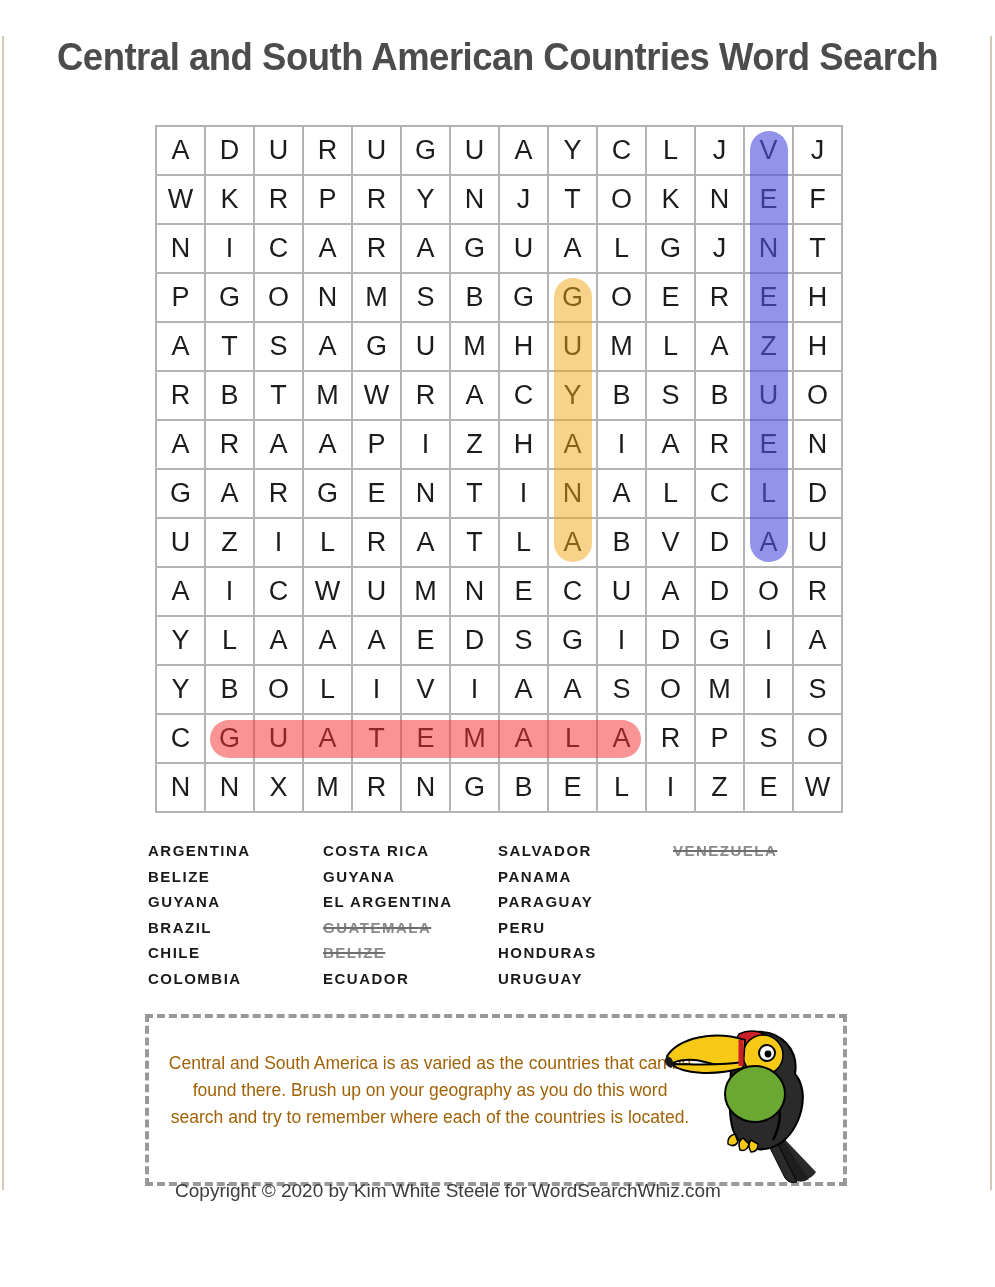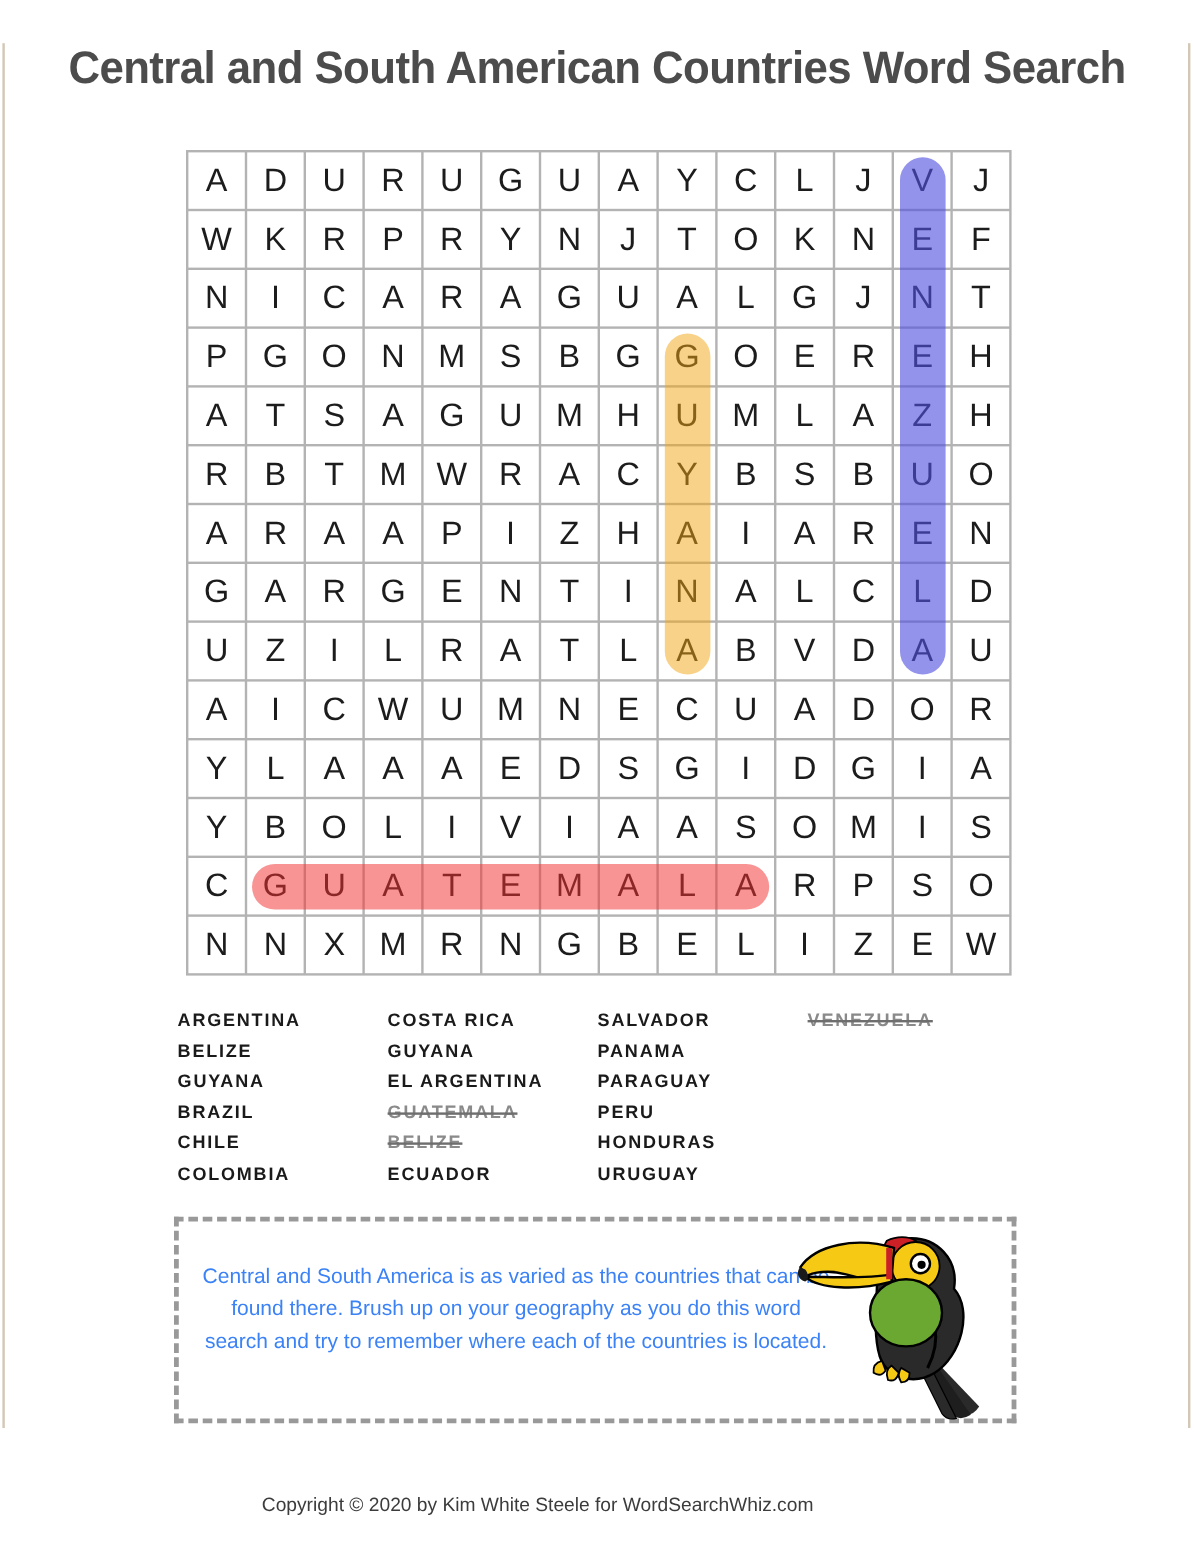"Central and South America is" .info-text { color: #3b82f6 -> #a16207 }
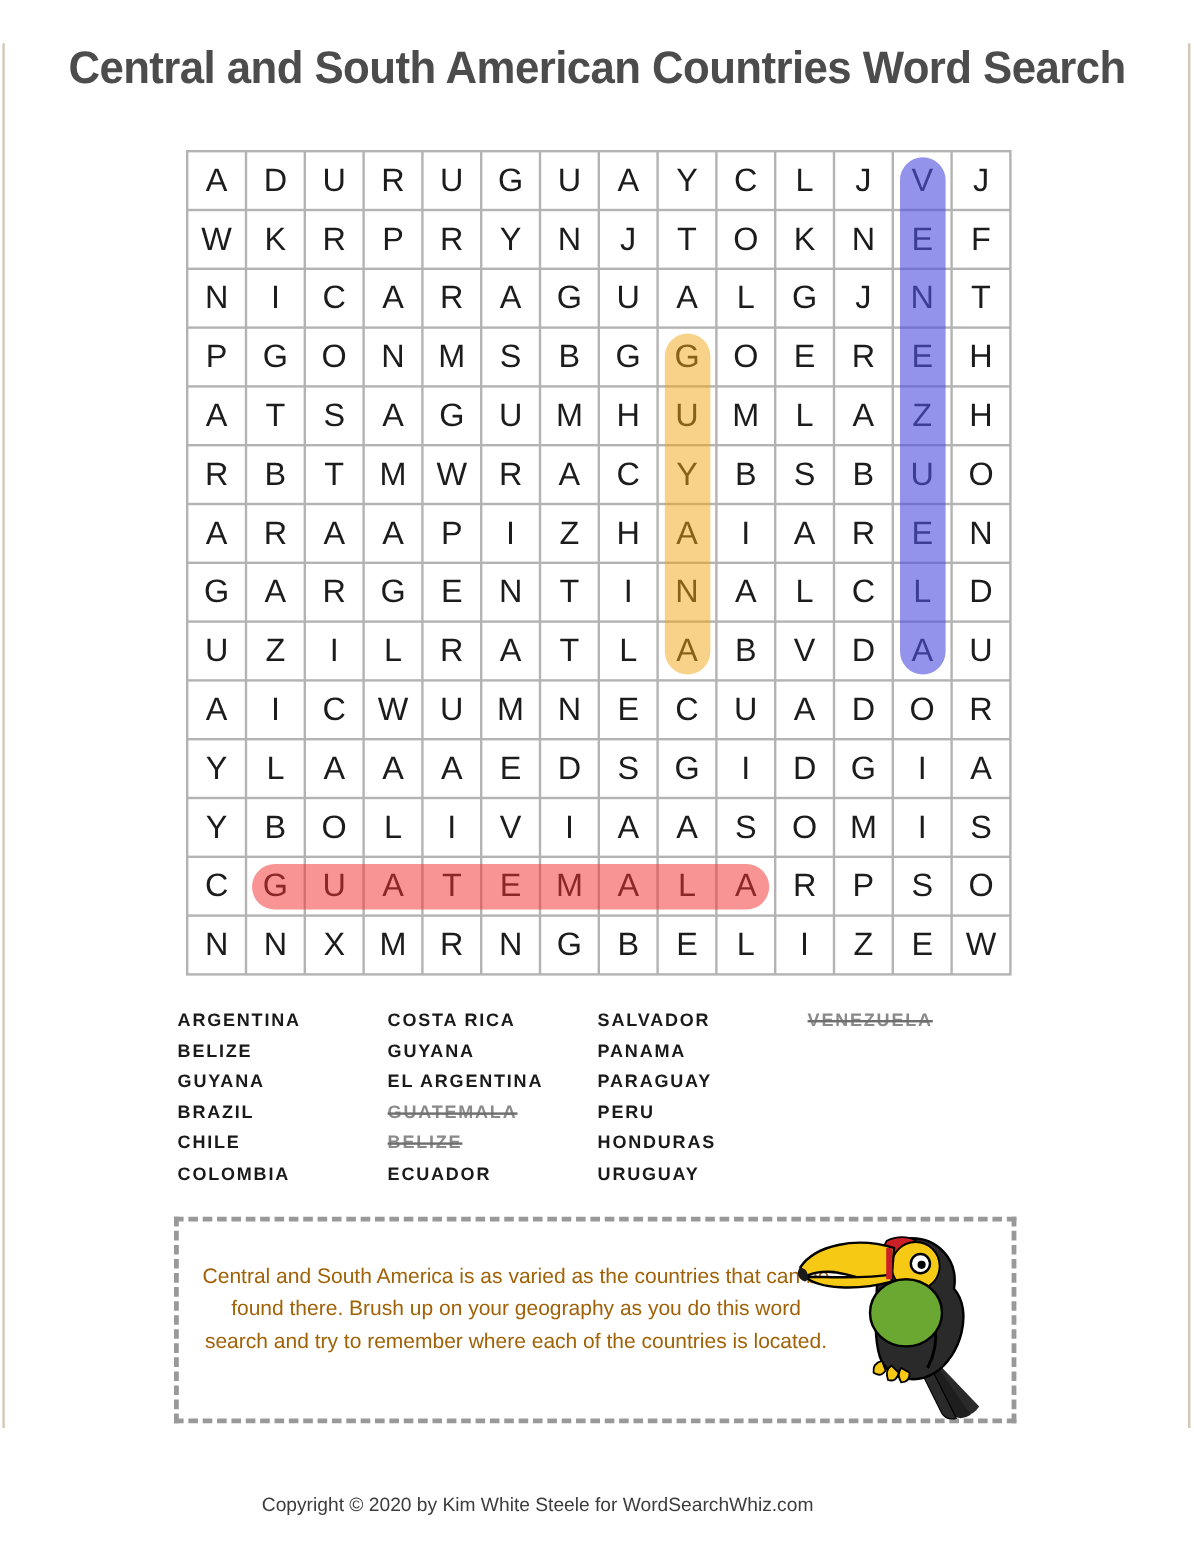"Copyright © 2020 by Kim" .copyright { font-size: 16px -> 19px; top: 1246px -> 1180px }
